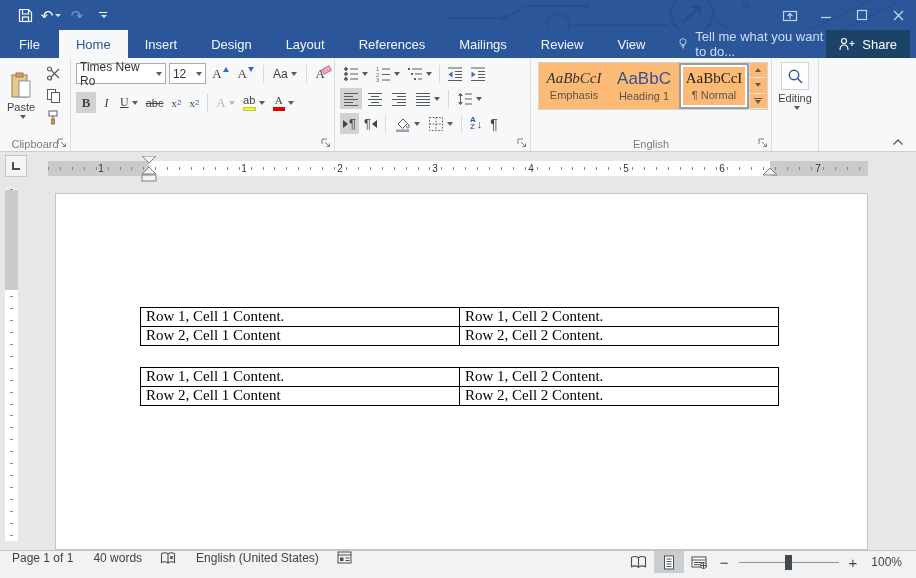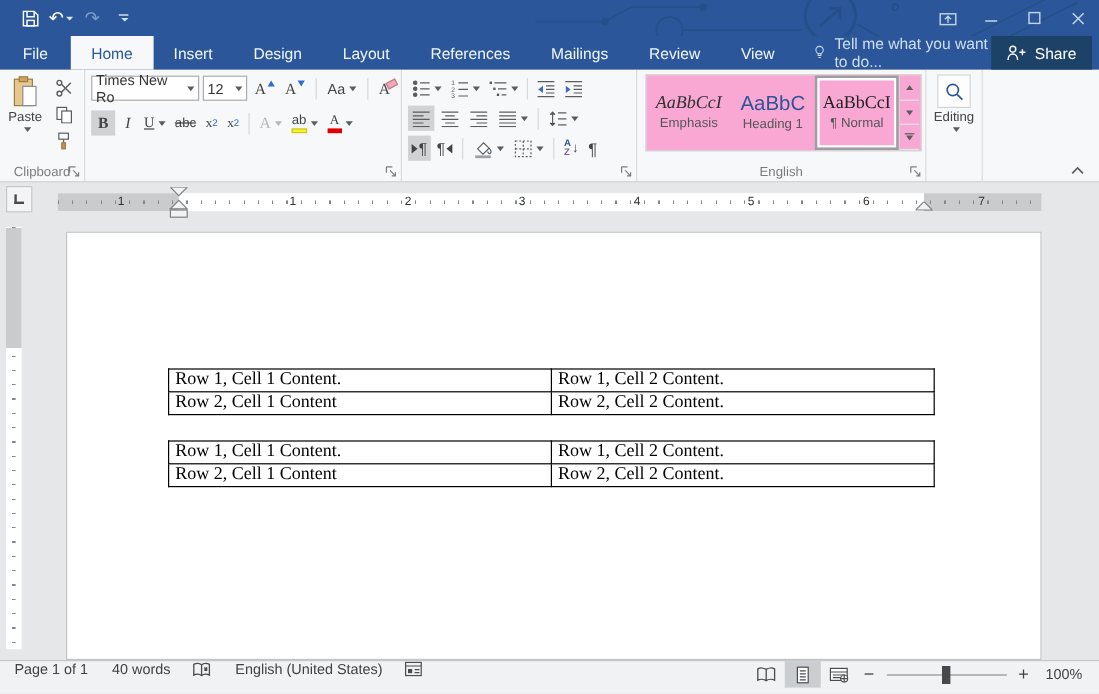"AaBbCcI" .sgallery { background: #f9a8d4 -> #fdba74; height: 64px -> 48px }
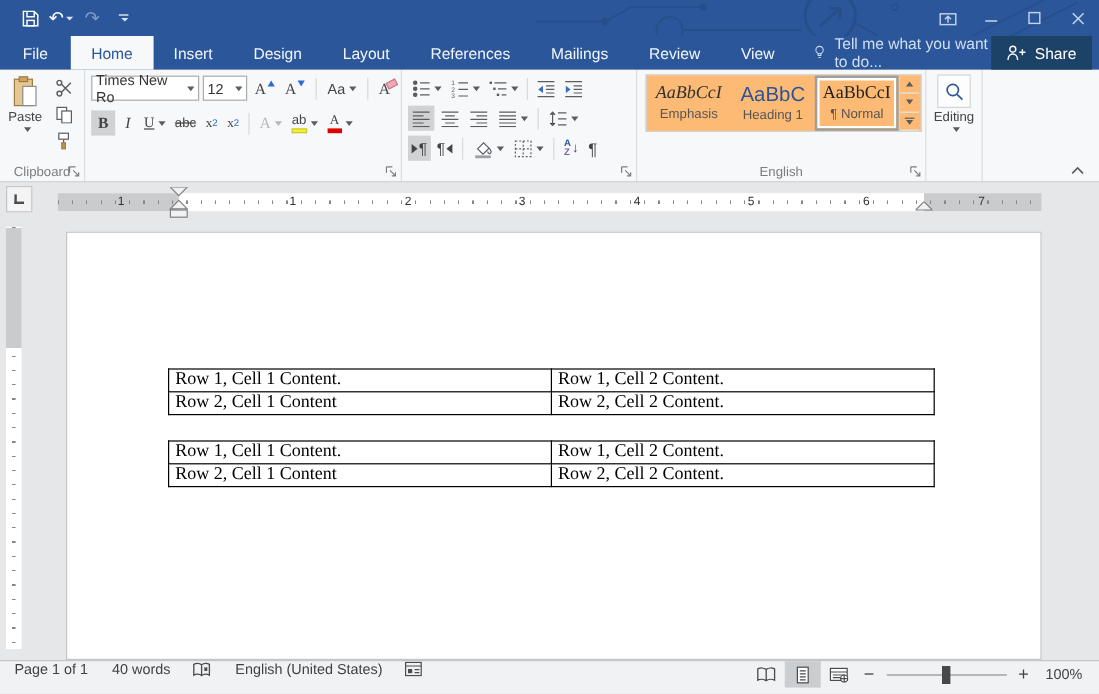"Paste" .paste { justify-content: none -> center }
